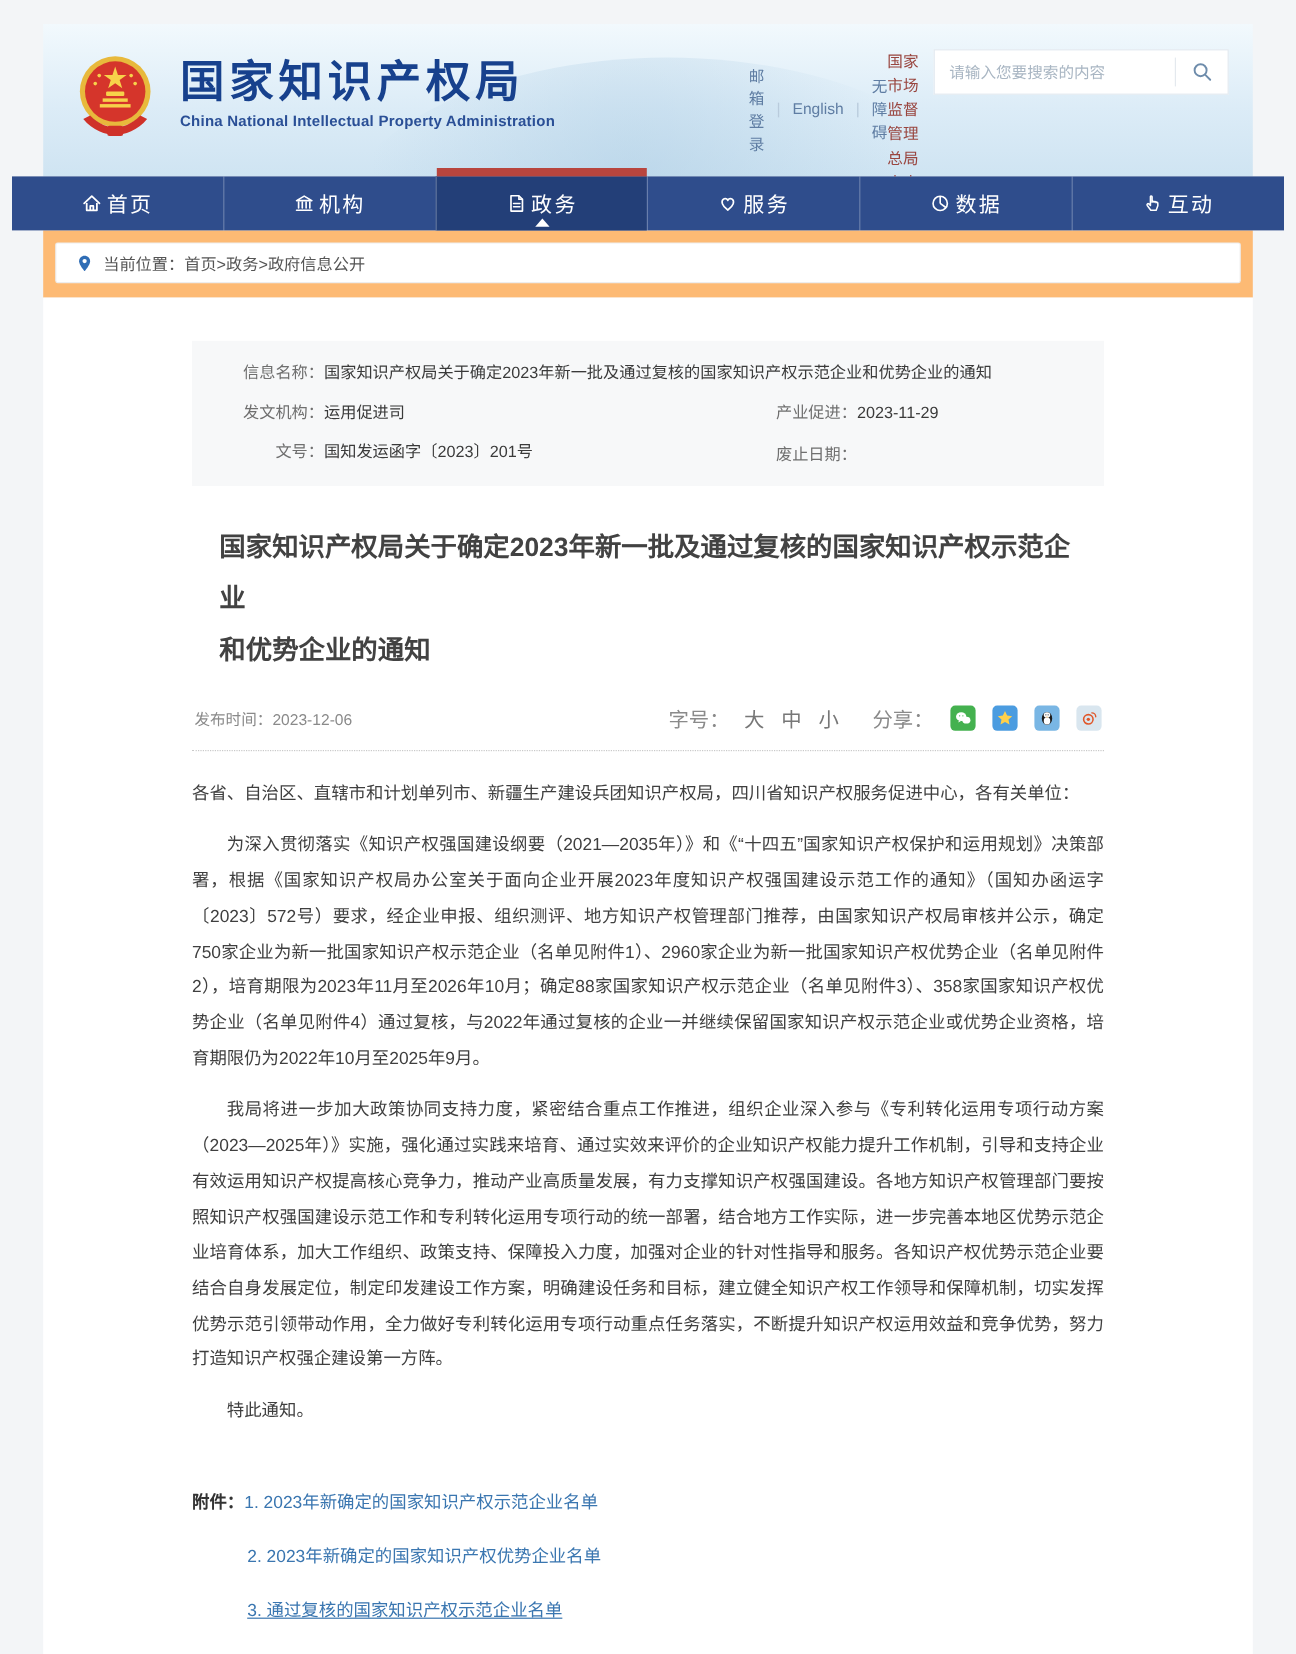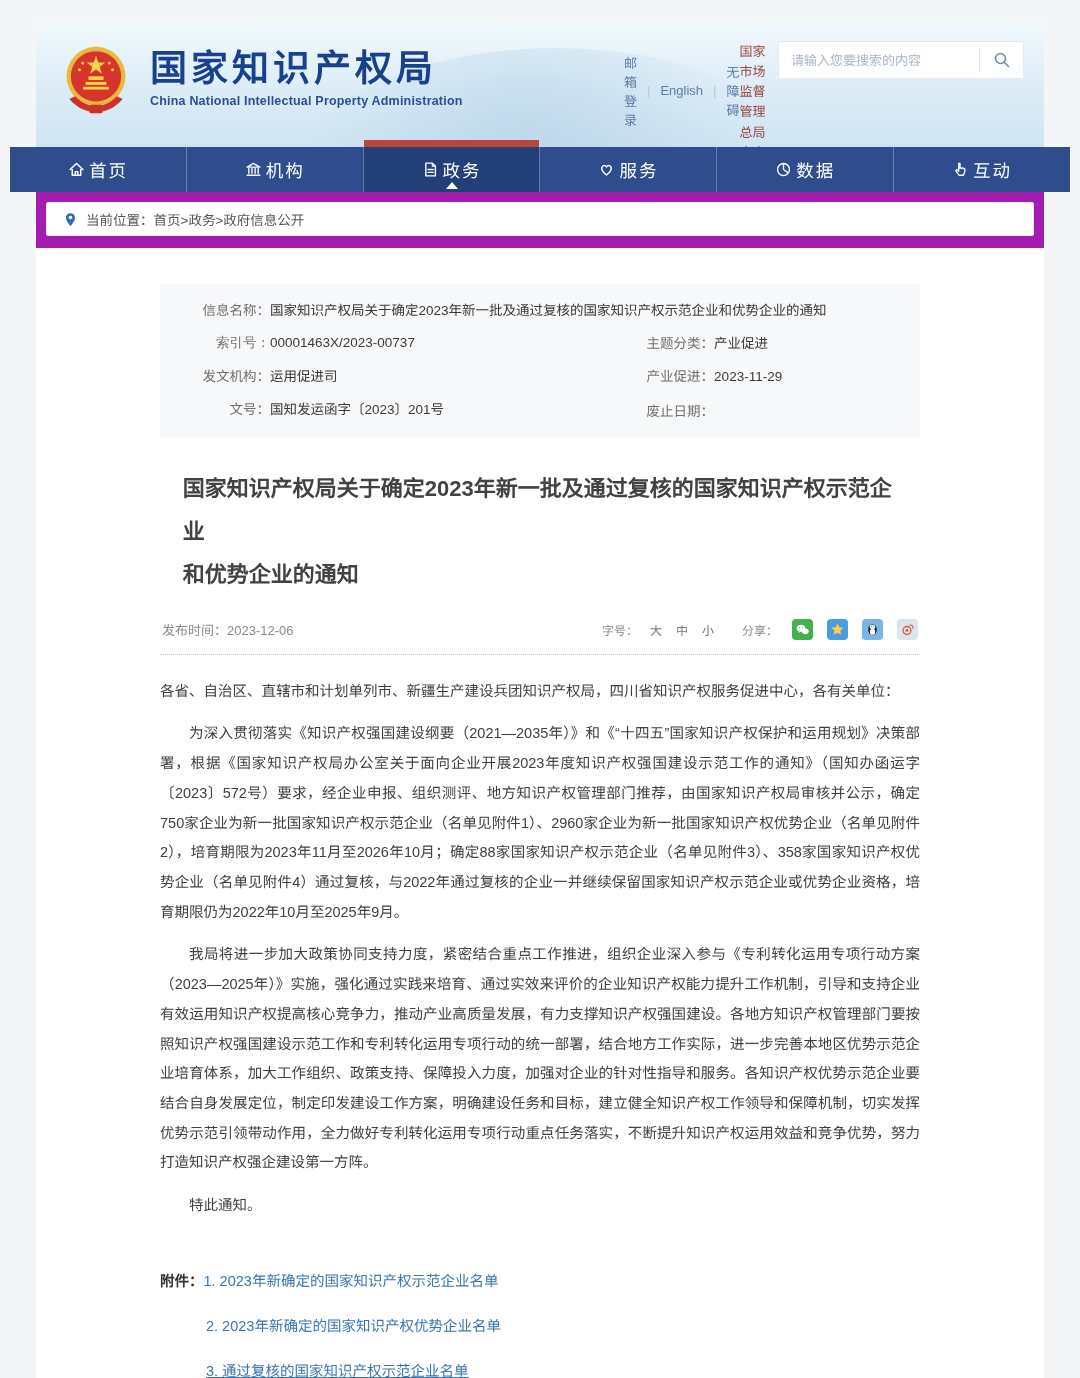"当前位置：首页>政务>政府信息公开" .below-nav { background: #a21caf -> #fdba74 }
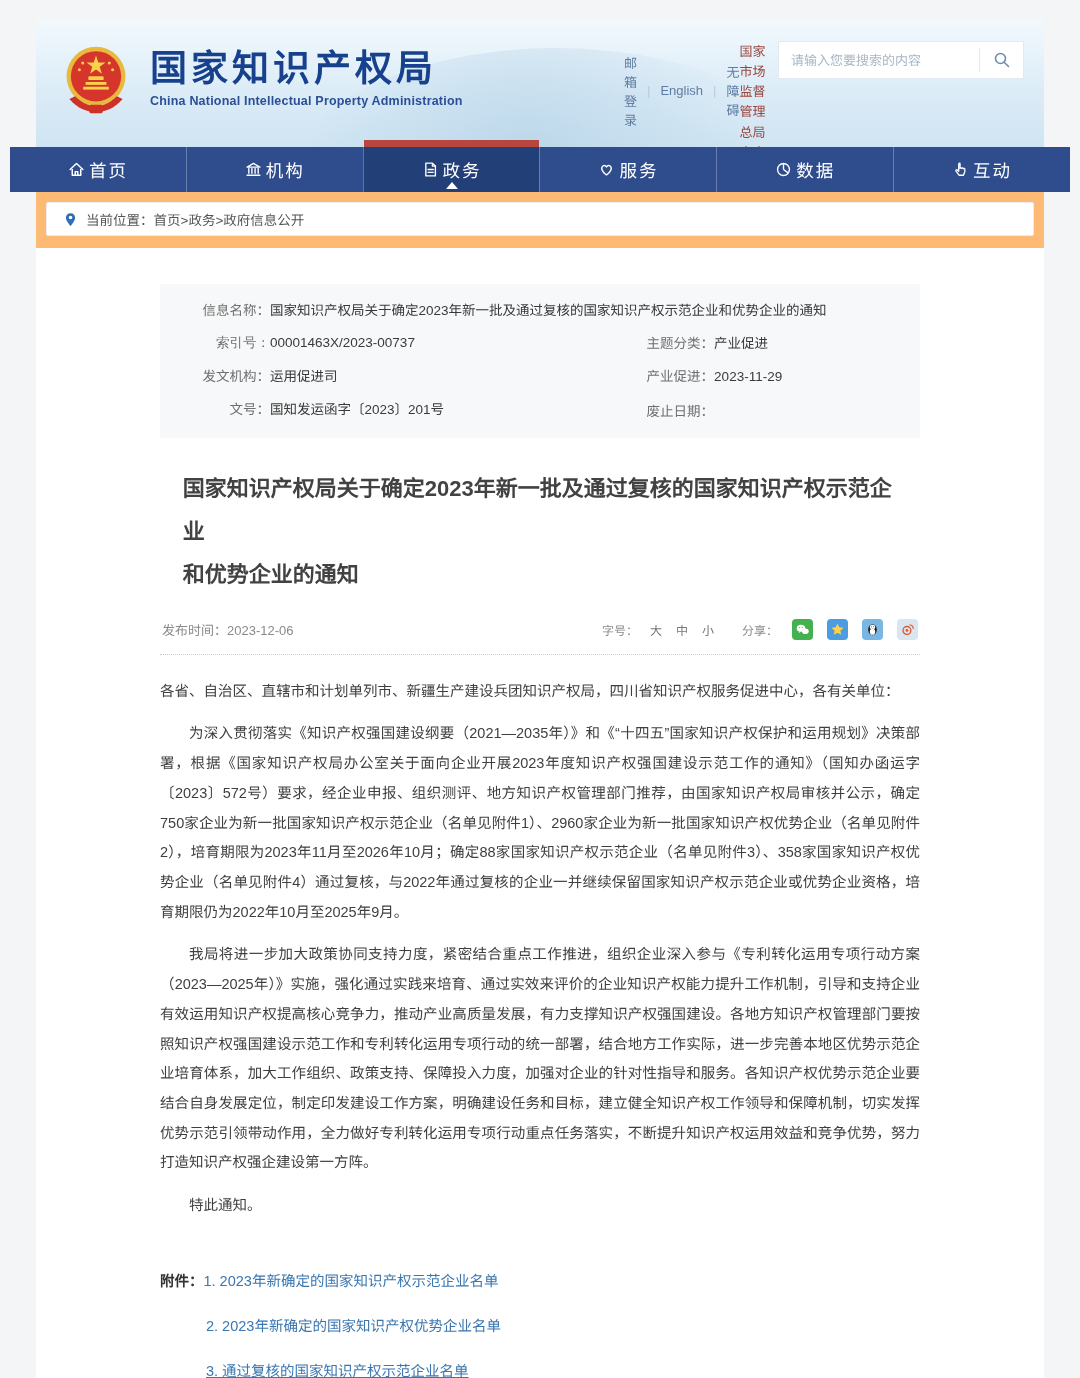"索引号：" div.it-row { html: <div> <div> <span>索引号：</span> <span>00001463X/2023-00737</span> </div> <div> <span>主题分类：</span> <span>产业促进</span> </div> </div> -> none }
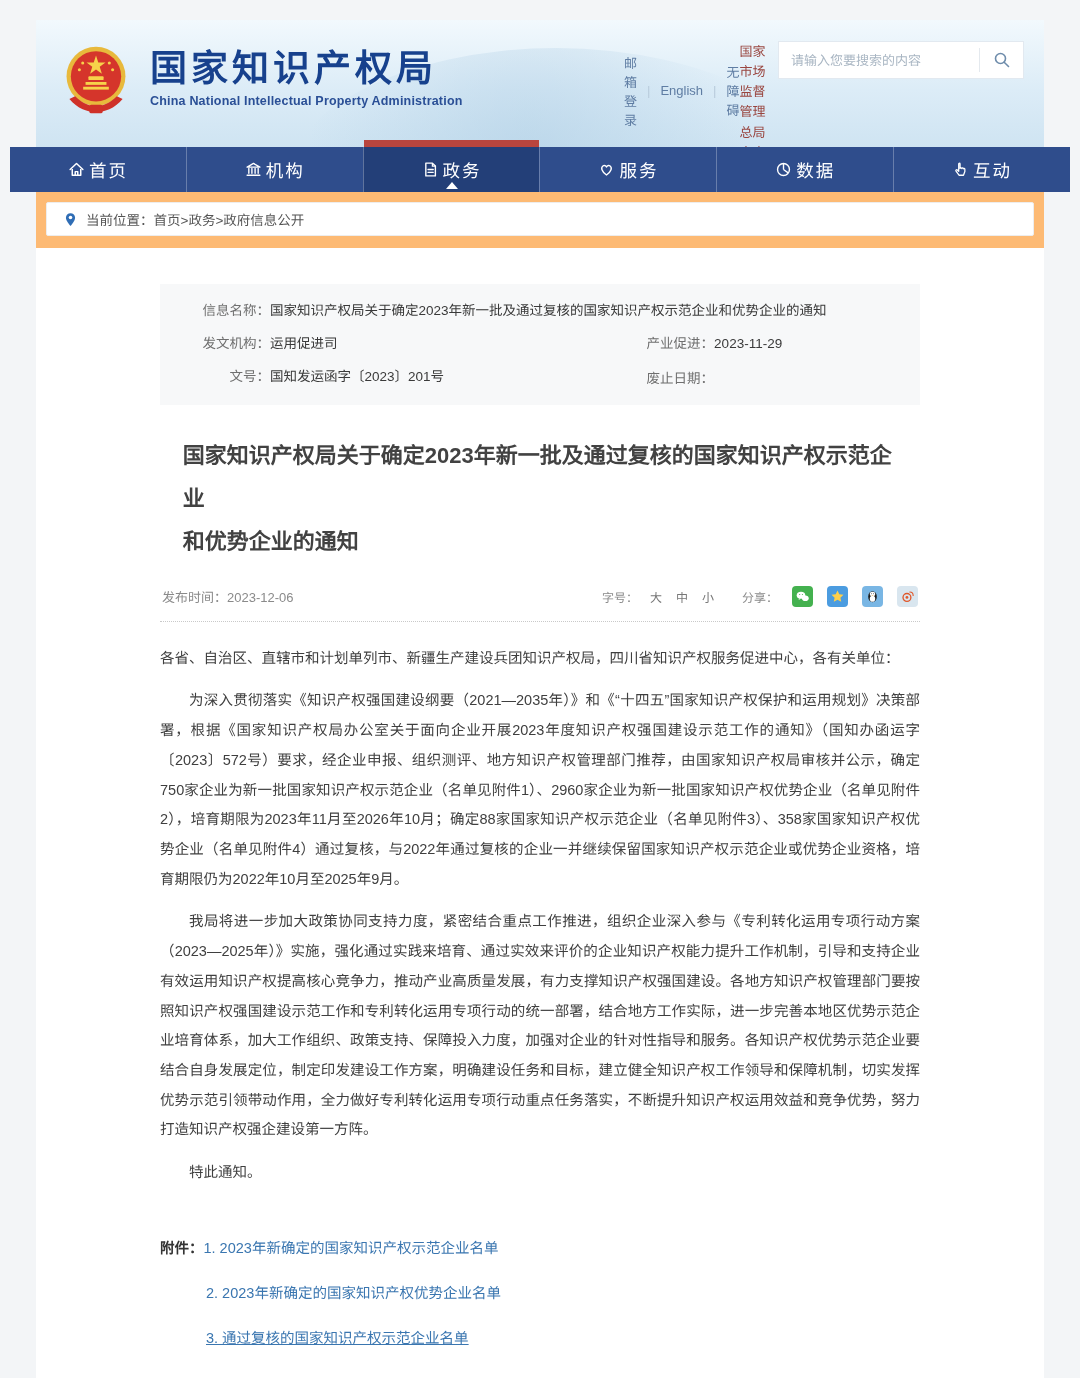"字号：" .meta-right { font-size: 12px -> 17px }
